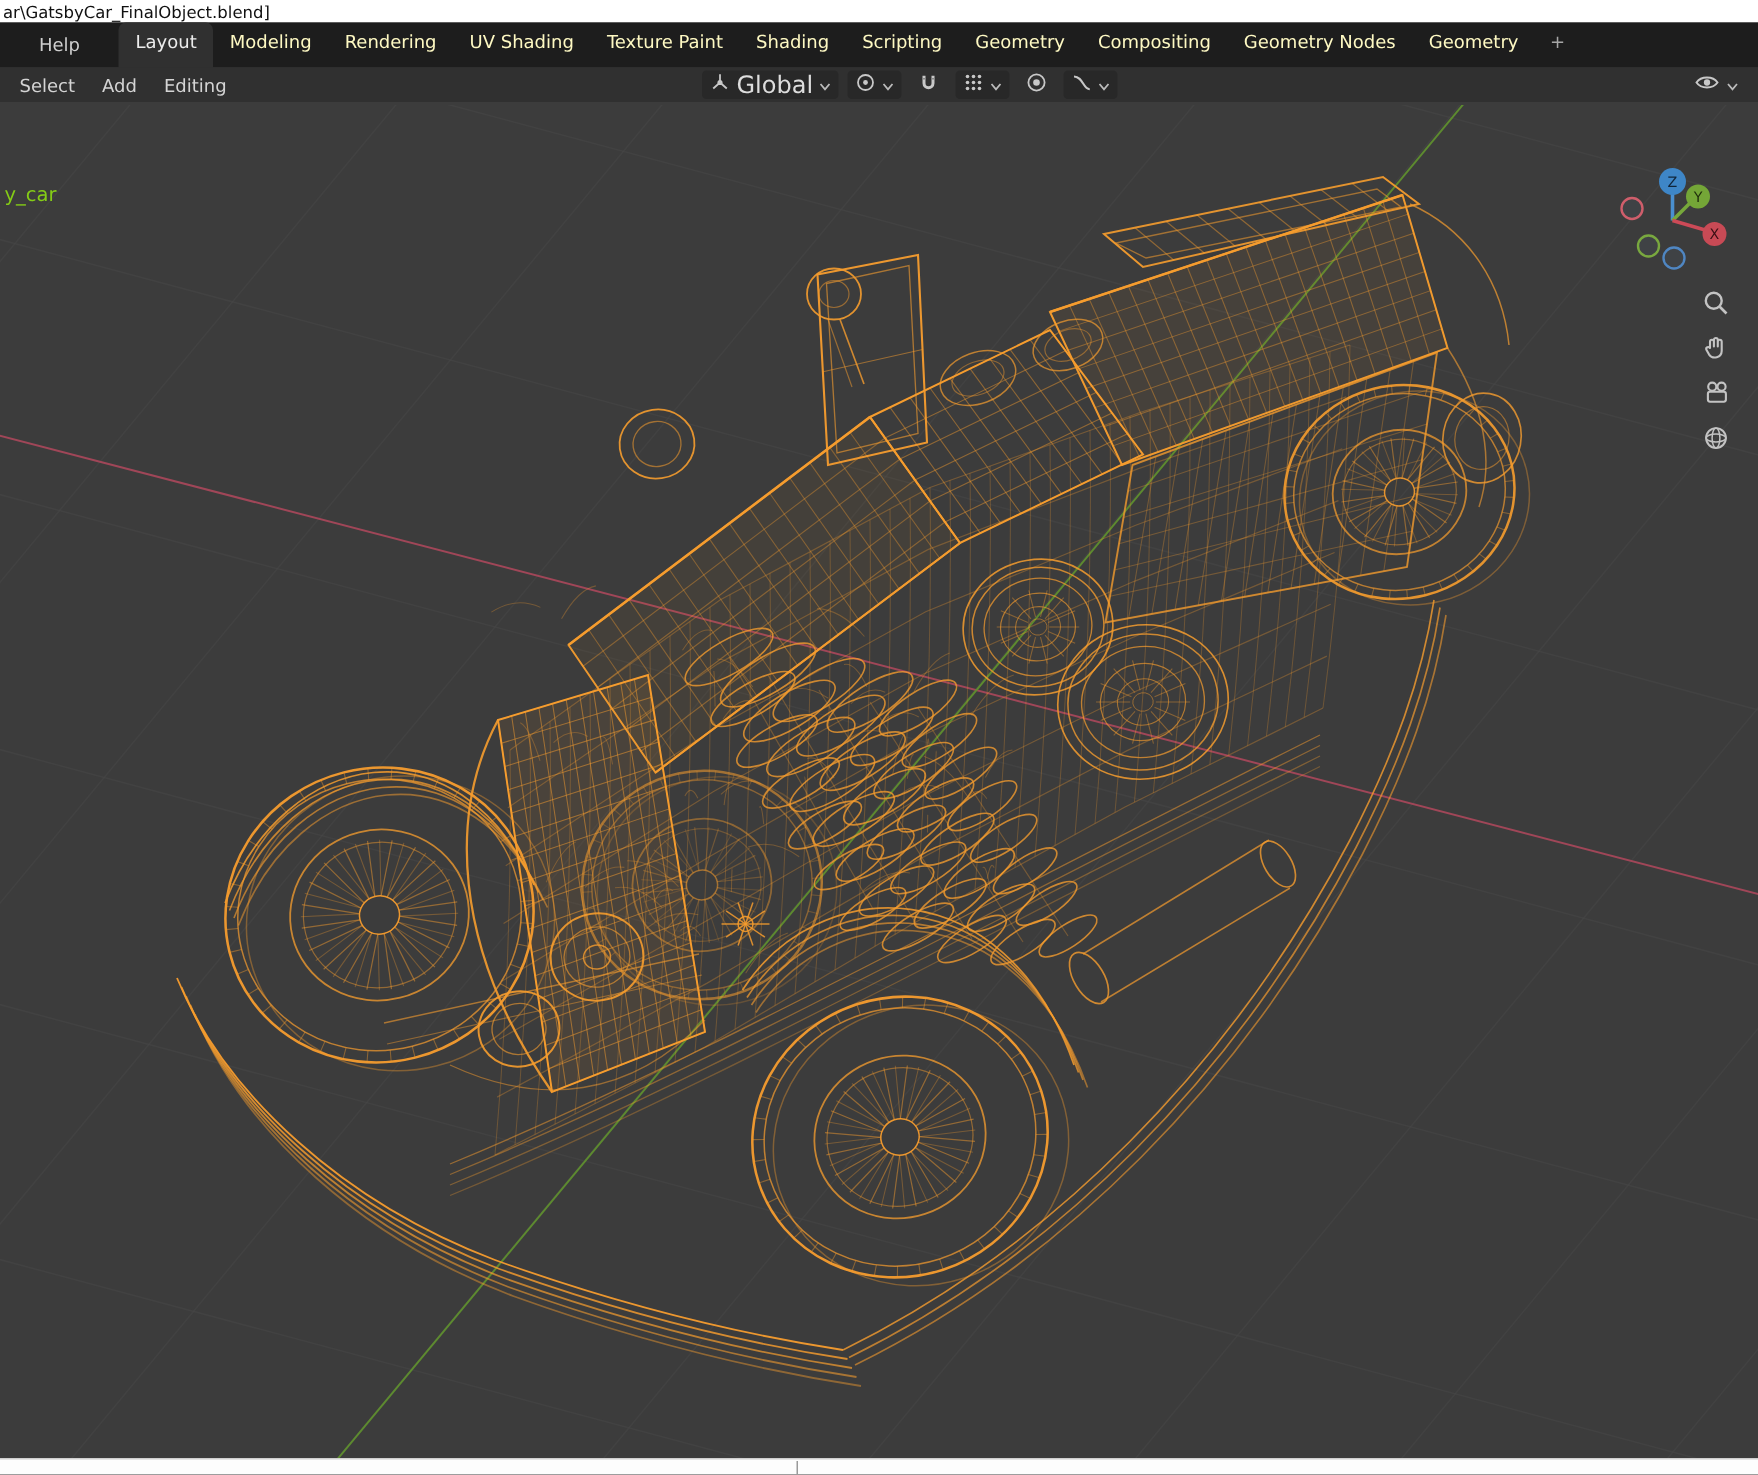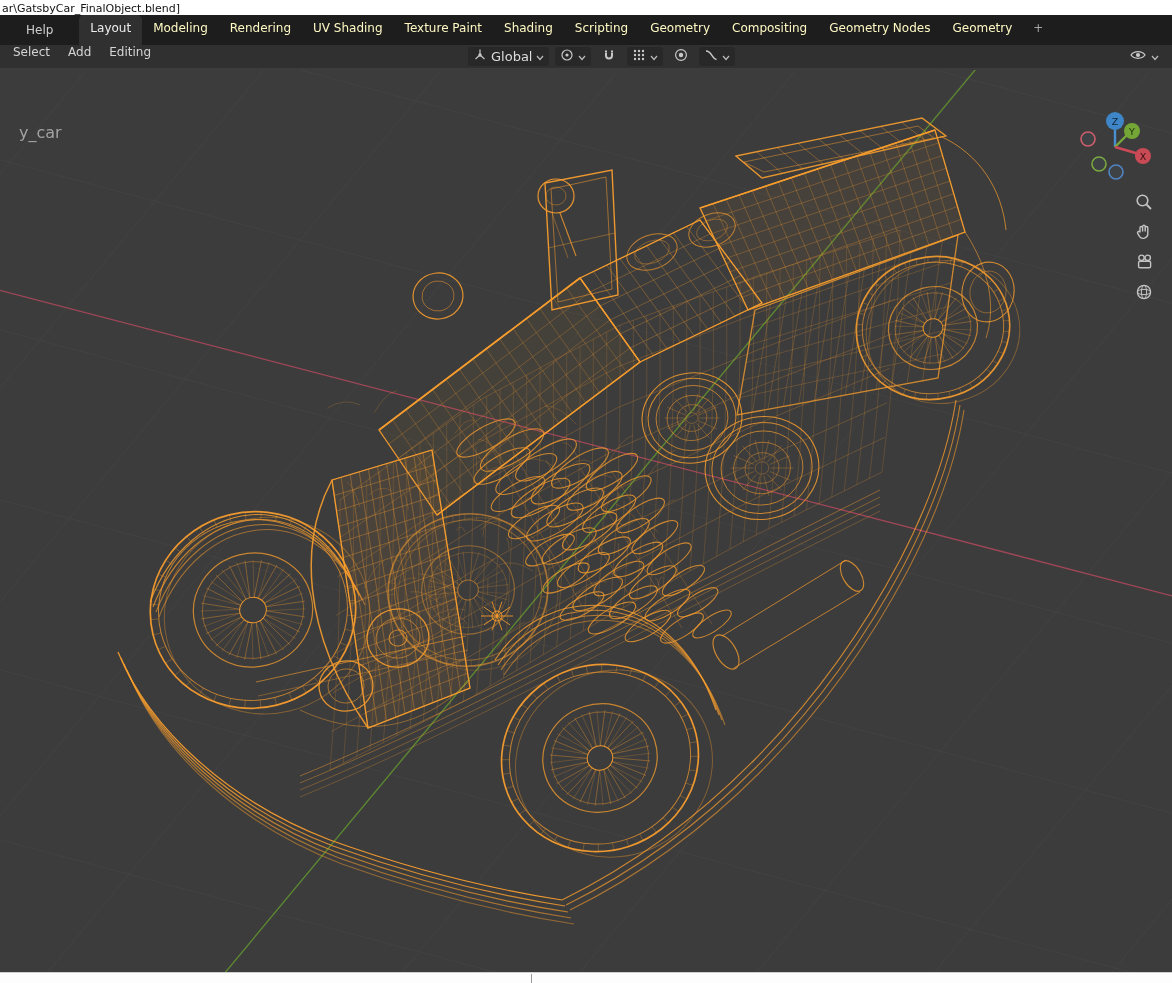"Select" .vheader { align-items: flex-start -> center }
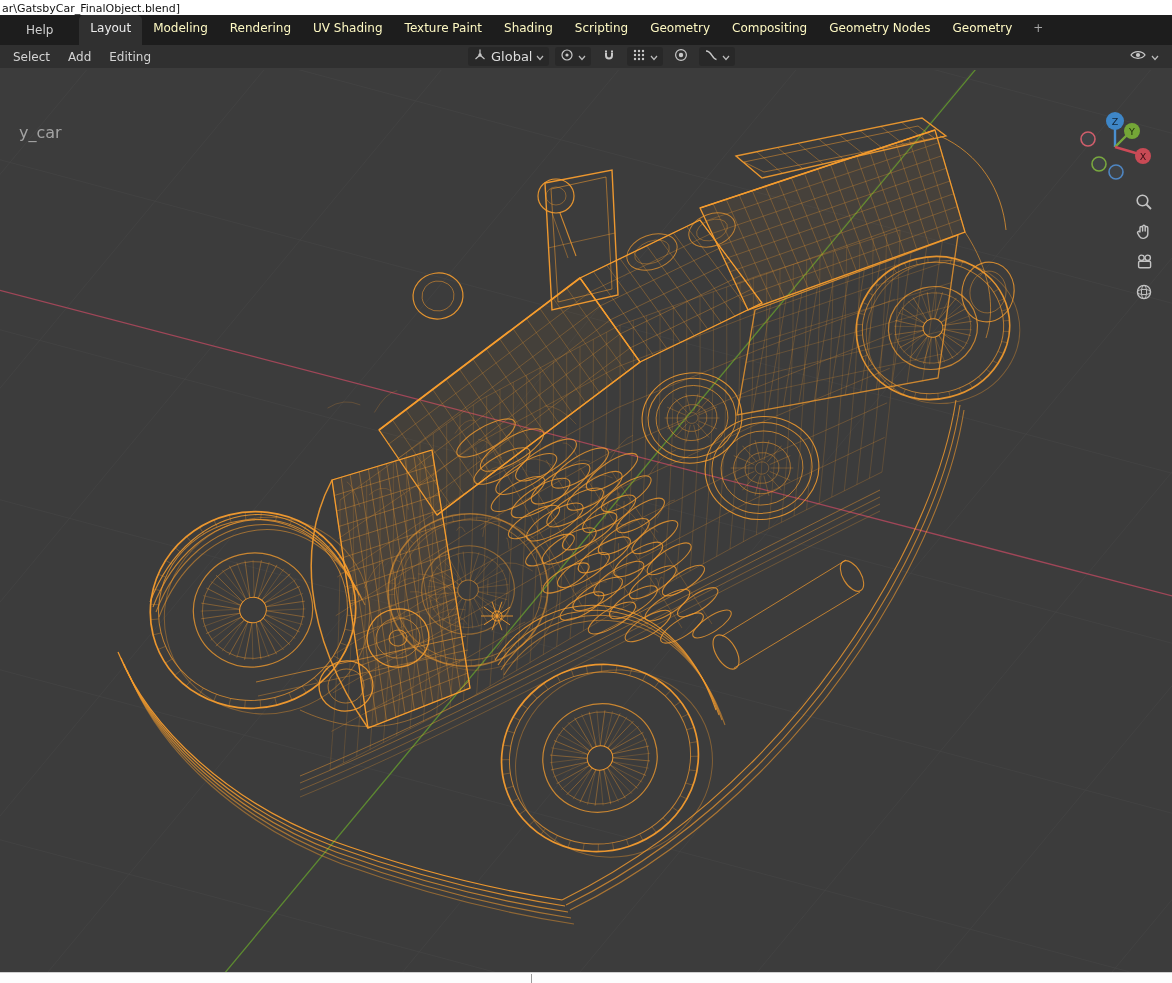"Global" .tool-label { font-size: 13px -> 16px }
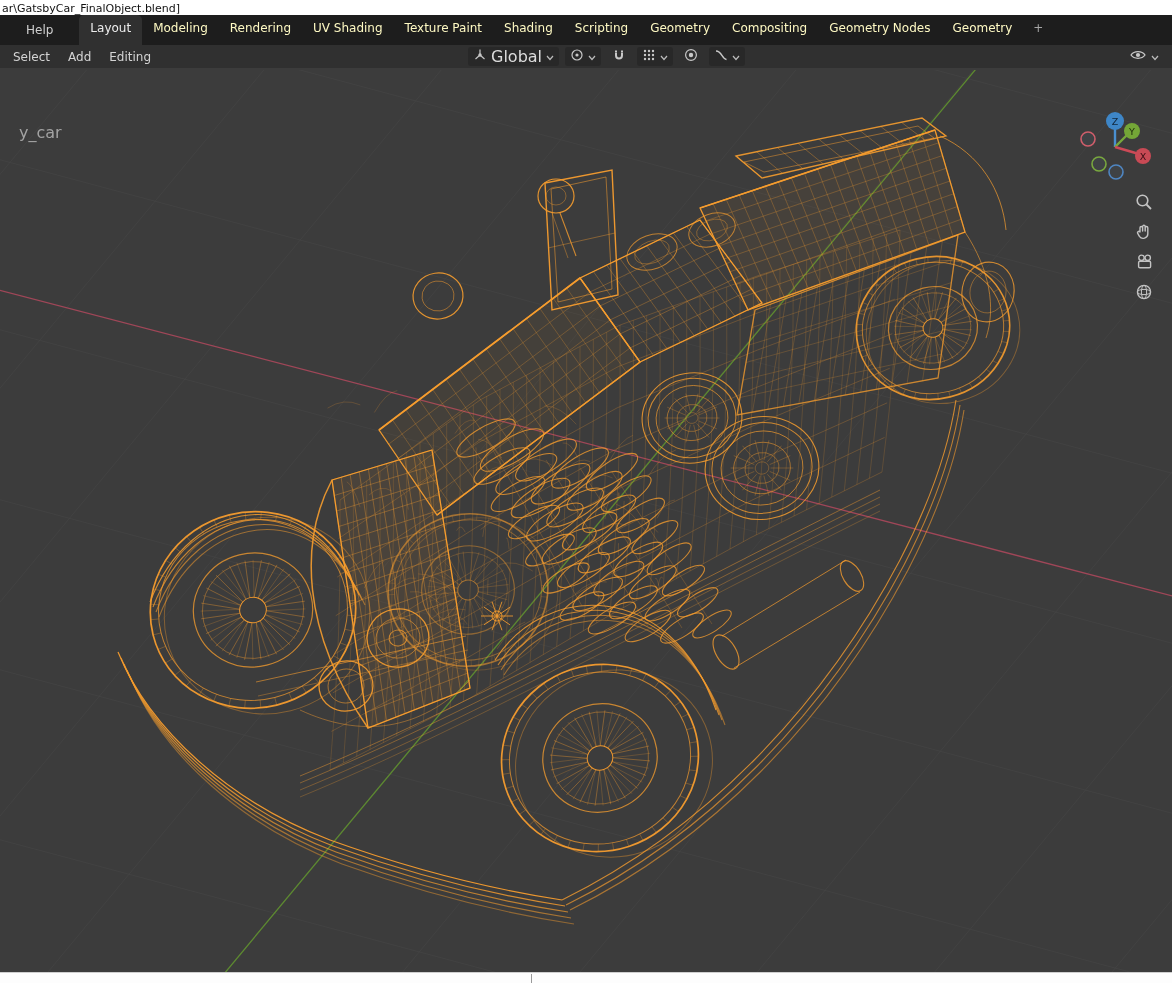"y_car" .obj-label { color: #a3a3a3 -> #84cc16; font-size: 16px -> 13px; left: 19px -> 3px }
